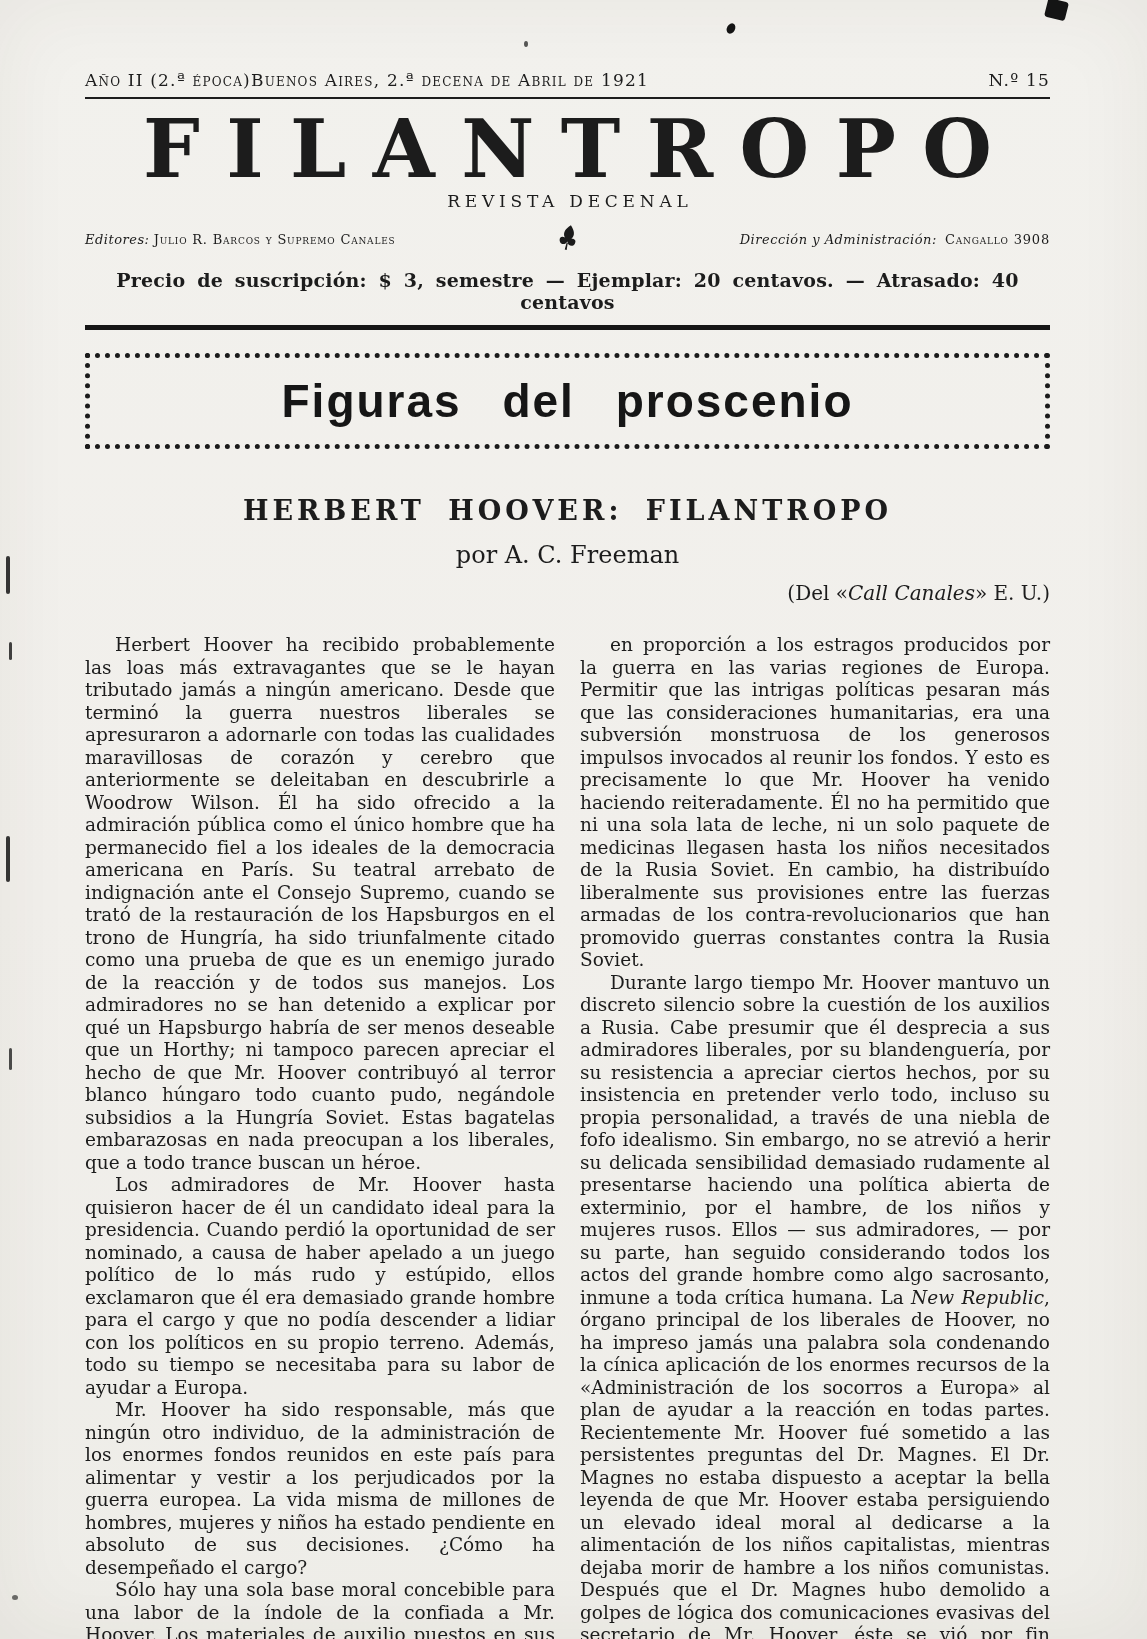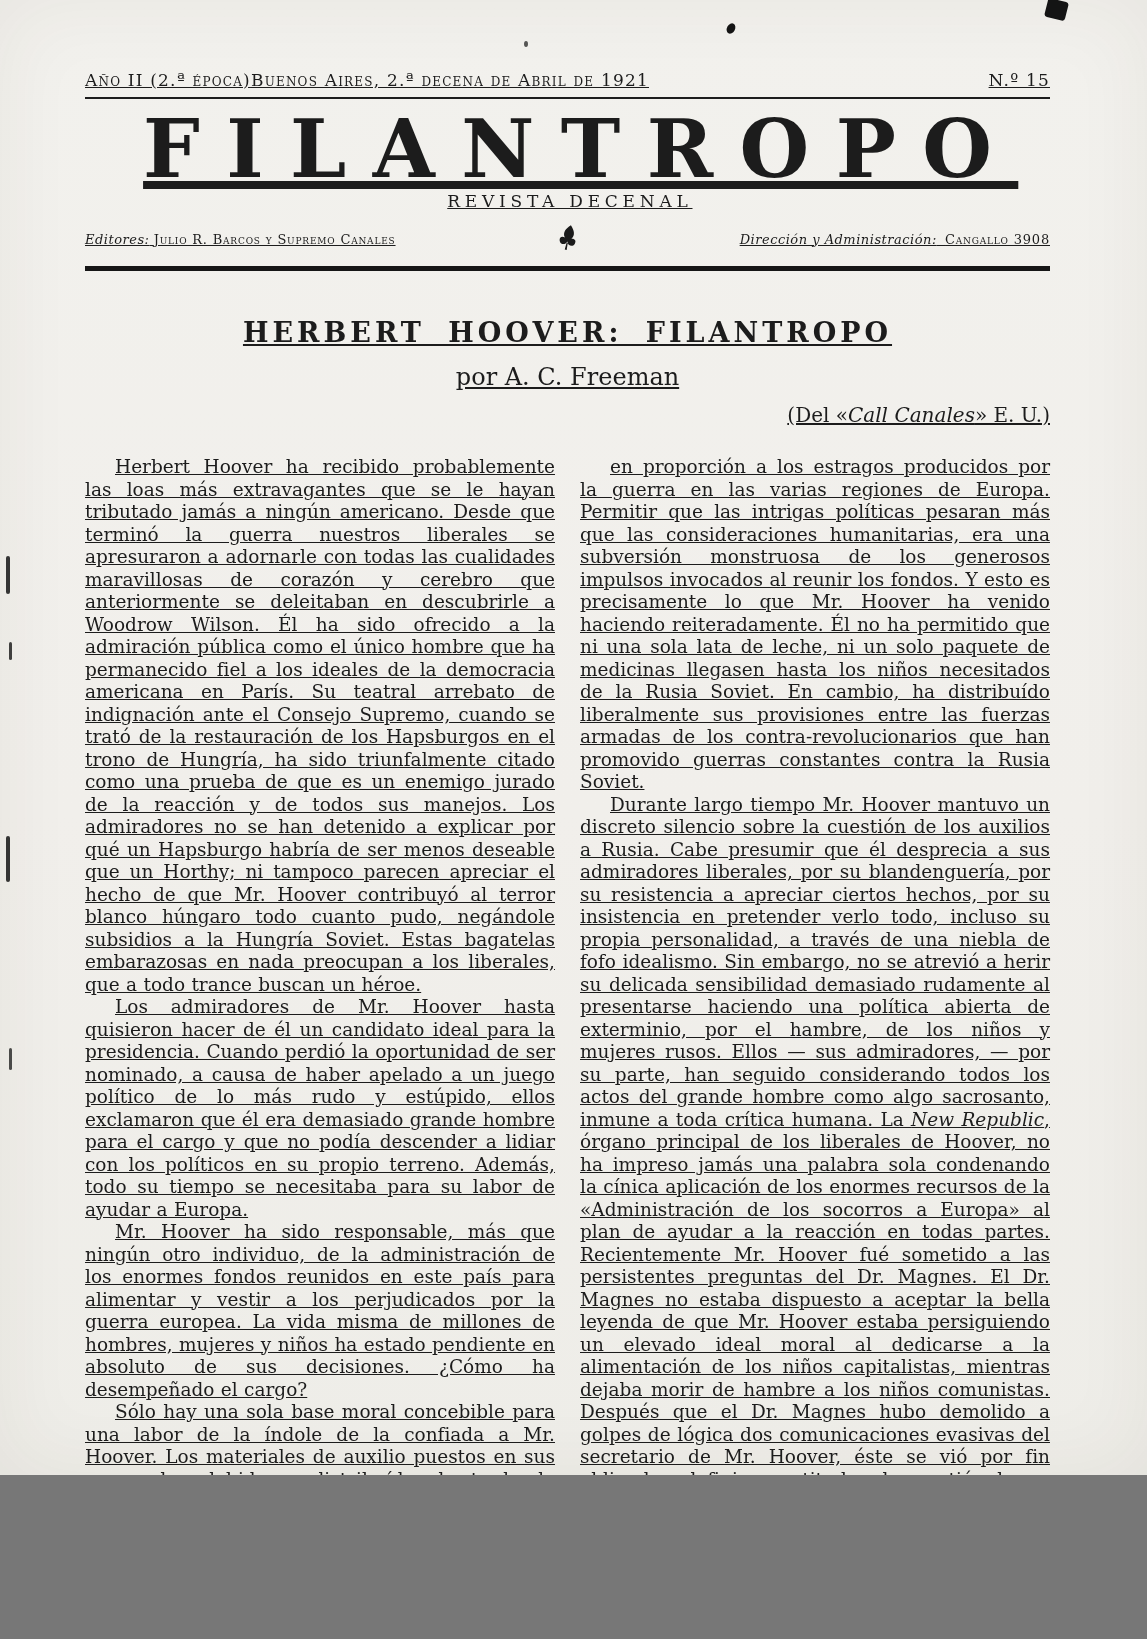"Año II (2.ª época)" .page { height: 1475px -> 1639px; text-decoration: underline -> none }
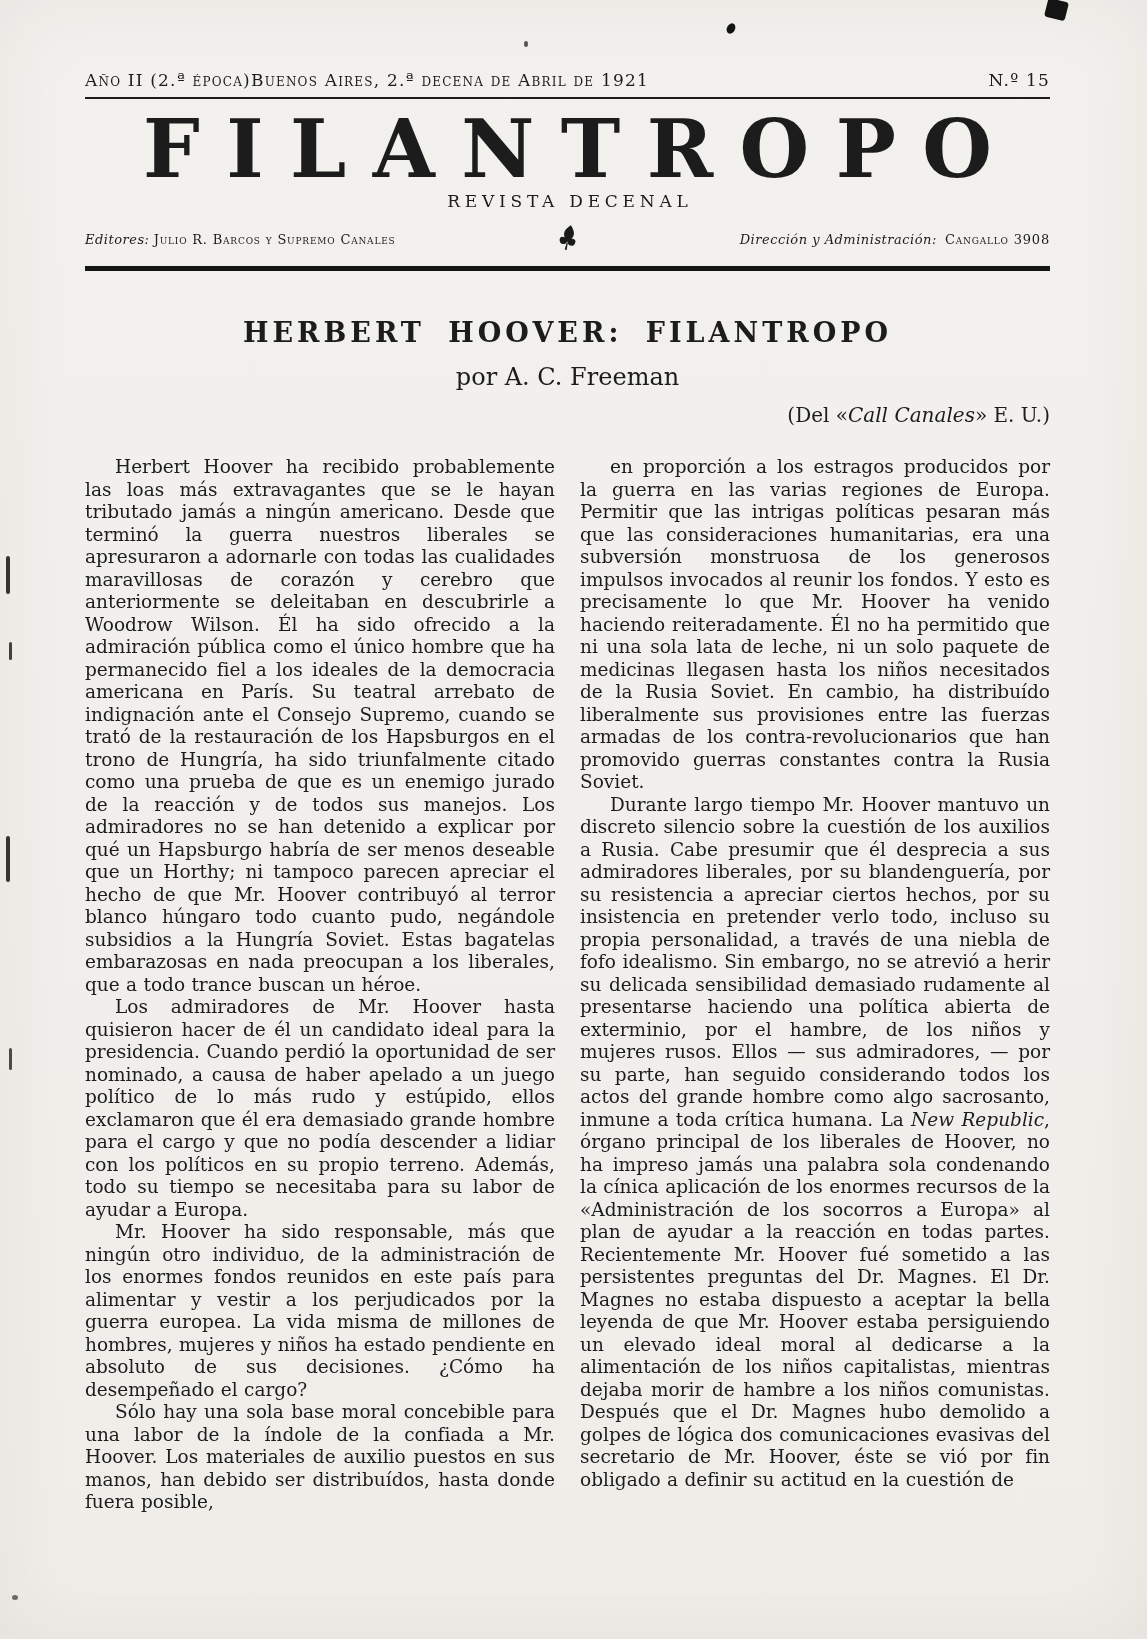"Precio de suscripción: $ 3," div.pricing { html: none -> <div>Precio de suscripción: $ 3, semestre — Ejemplar: 20 centavos. — Atrasado: 40 centavos</div> }
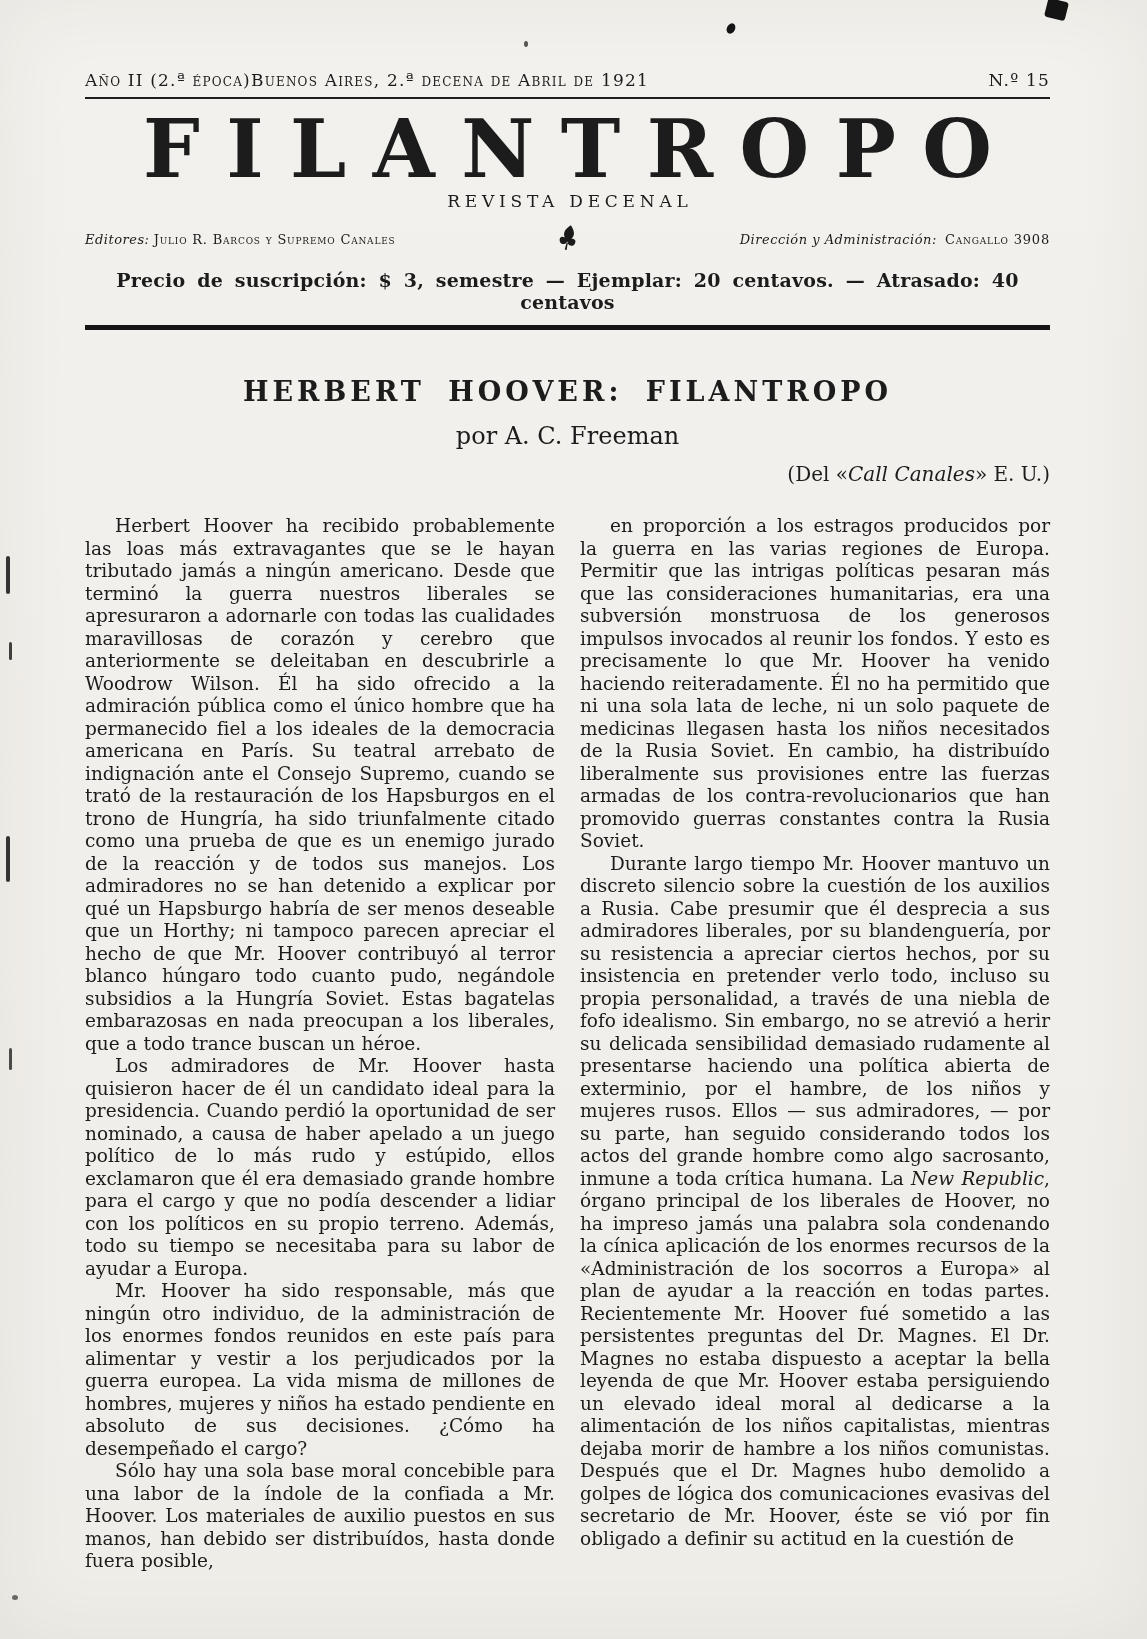"Figuras del proscenio" div.banner { html: none -> <div> <span>Figuras del proscenio</span> </div> }
